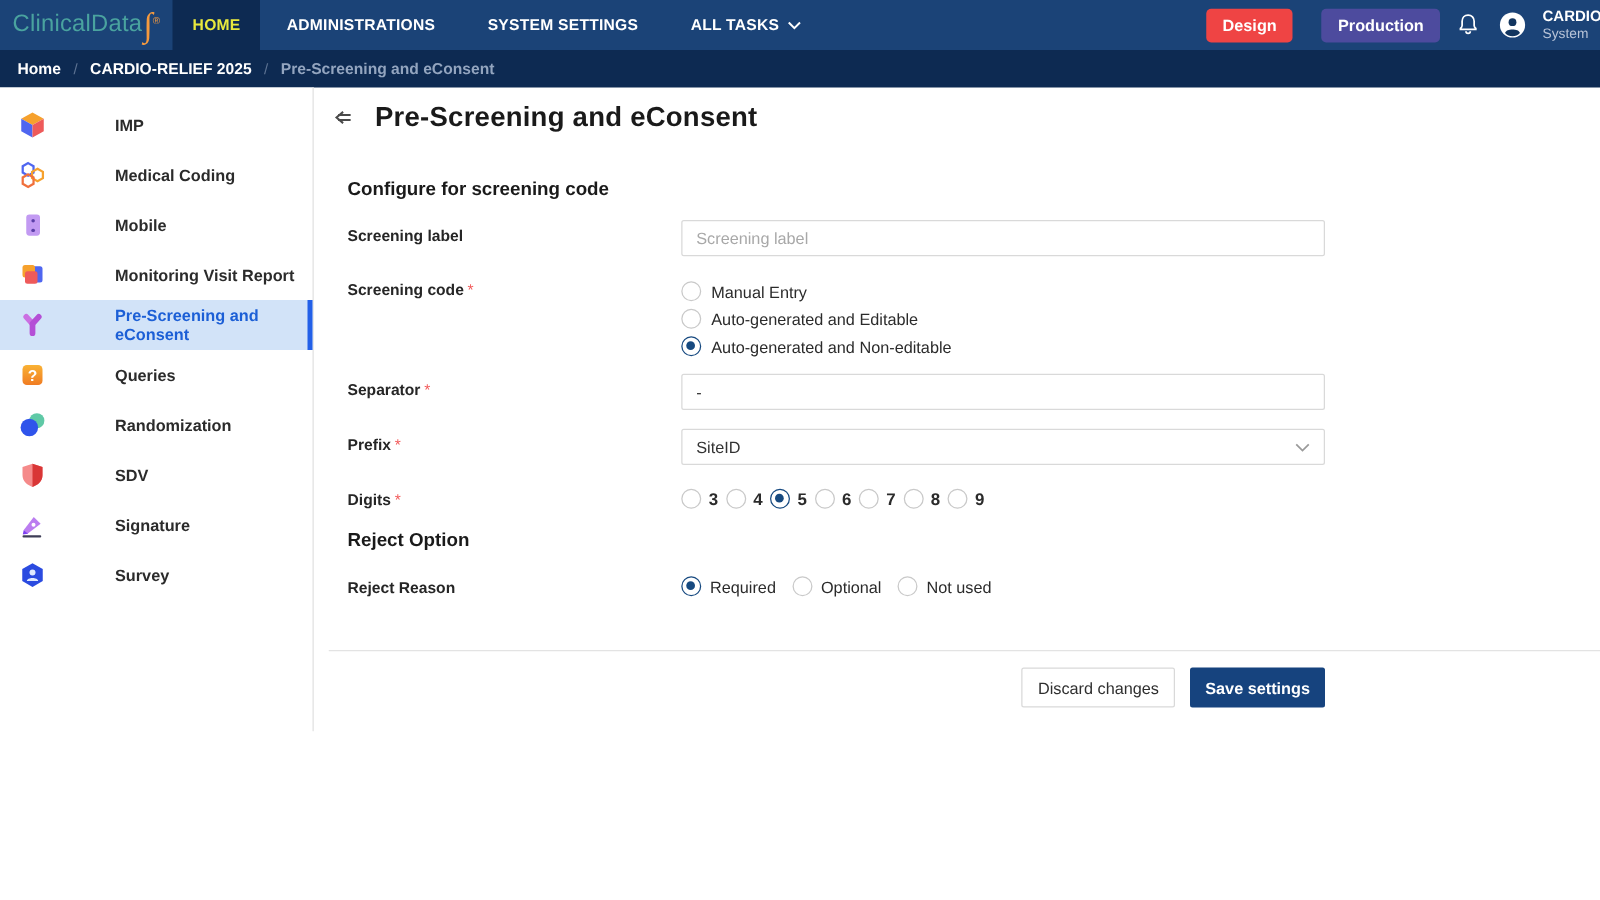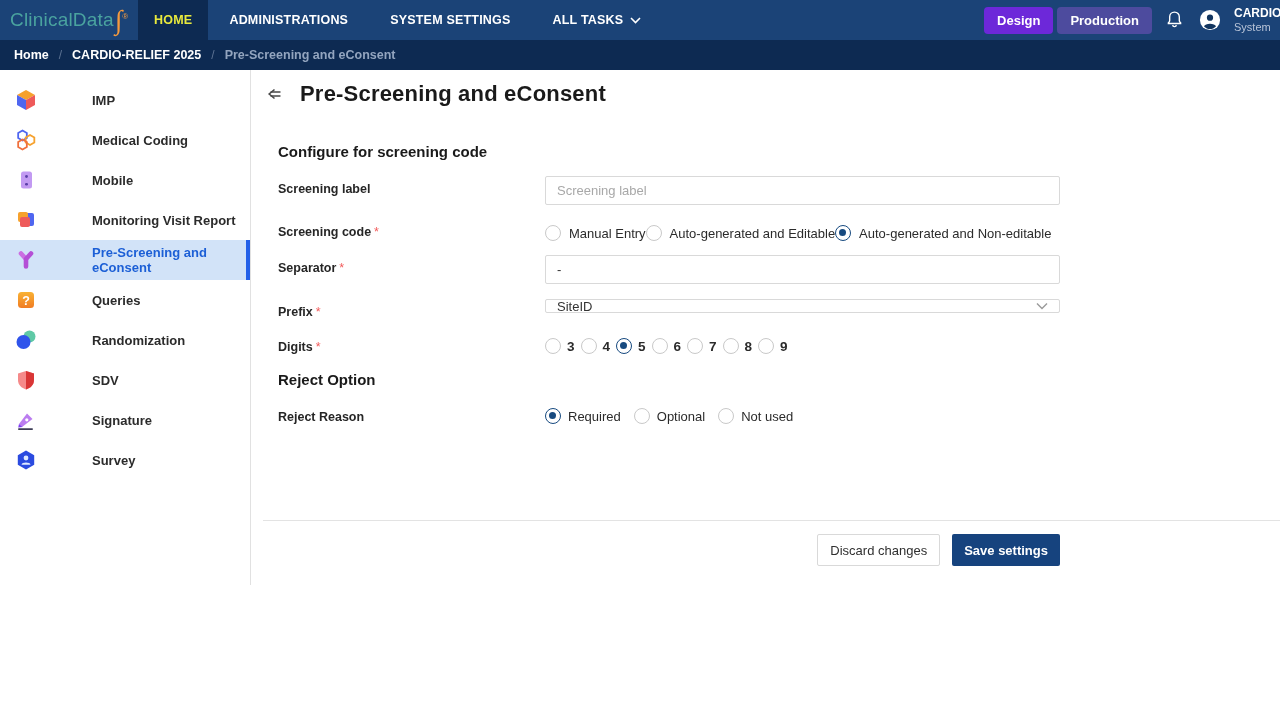"Design" .env-design { background: #6d28d9 -> #ef4444; margin-right: 4px -> 23px }
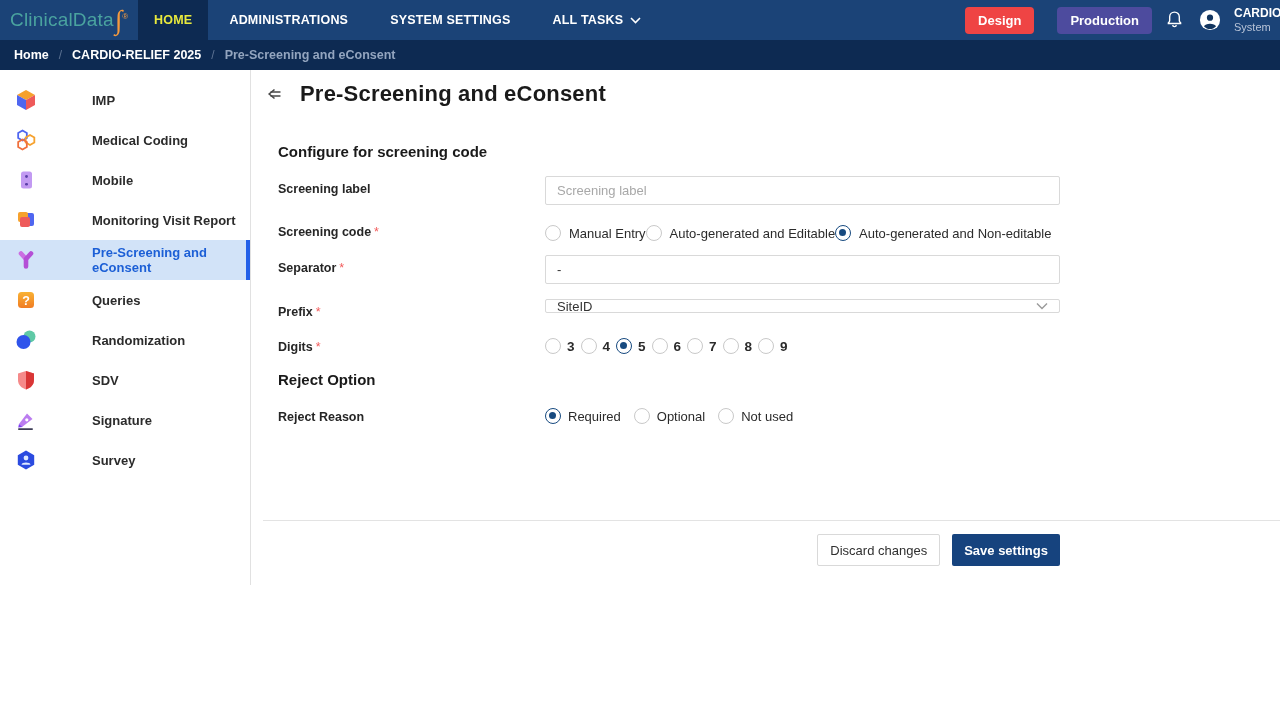"Manual Entry" .v-radios { flex-direction: none -> column }
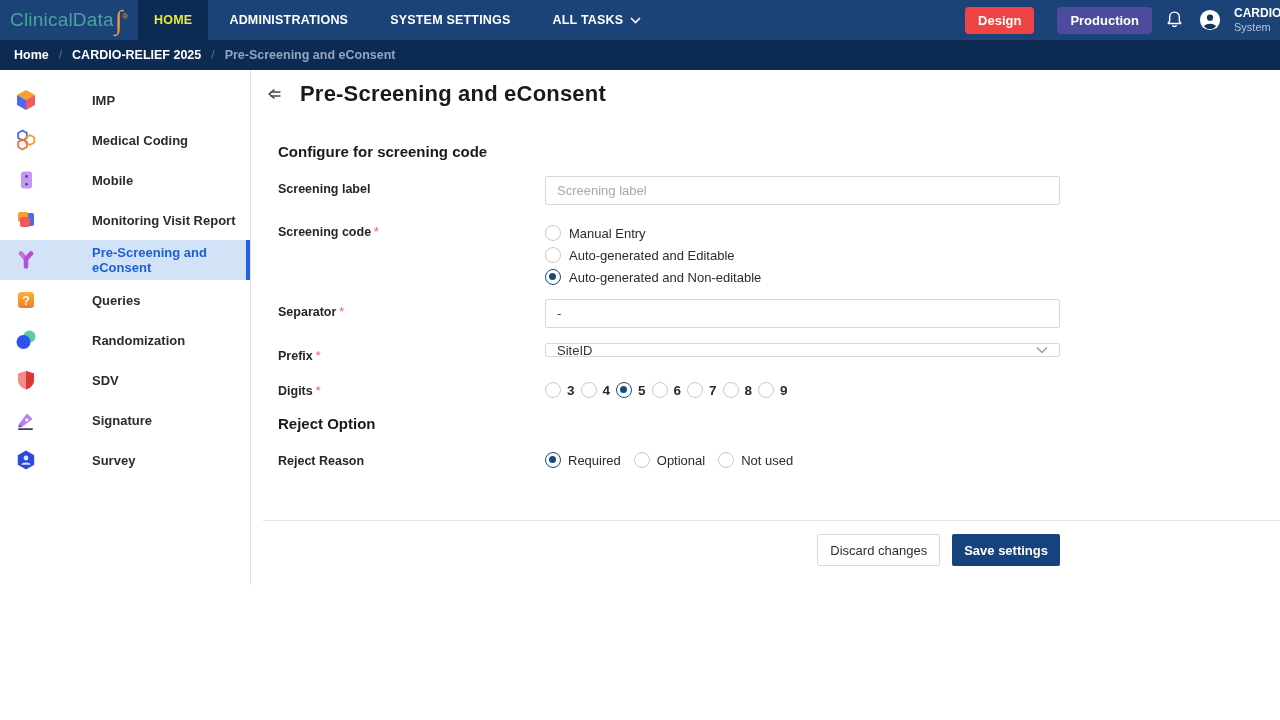"SiteID" .select-box { height: 14px -> 29px }
